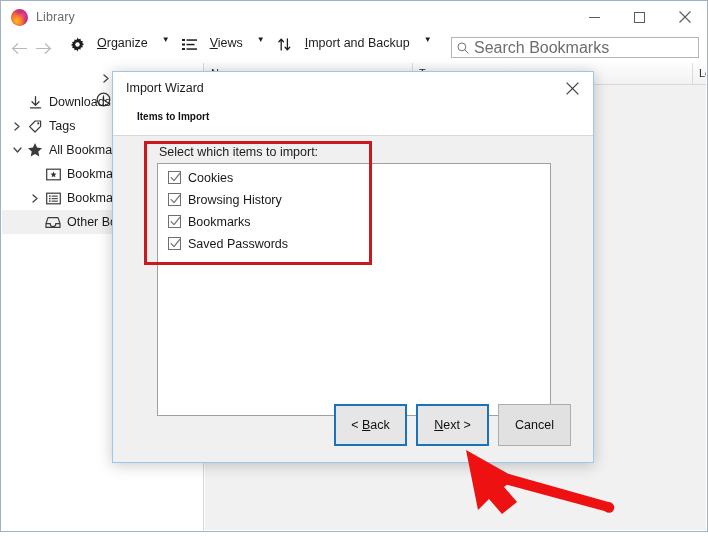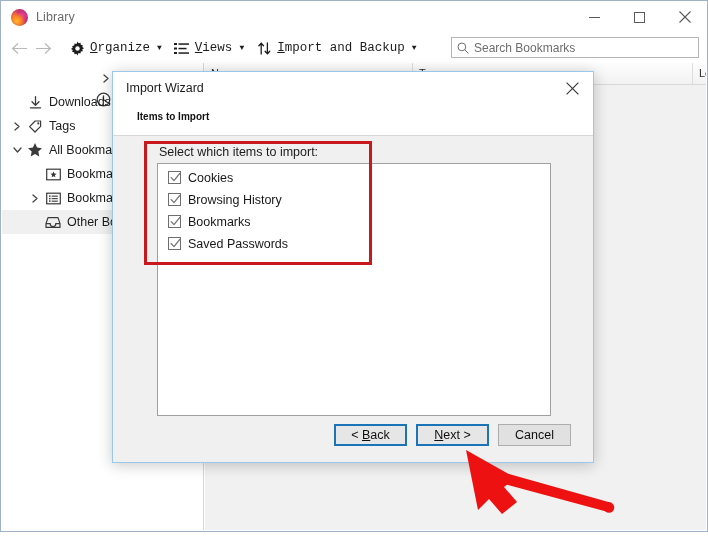"Organize" .tb-item { align-items: center -> flex-start; font-family: Liberation Mono, monospace -> none; gap: 5px -> 12px }
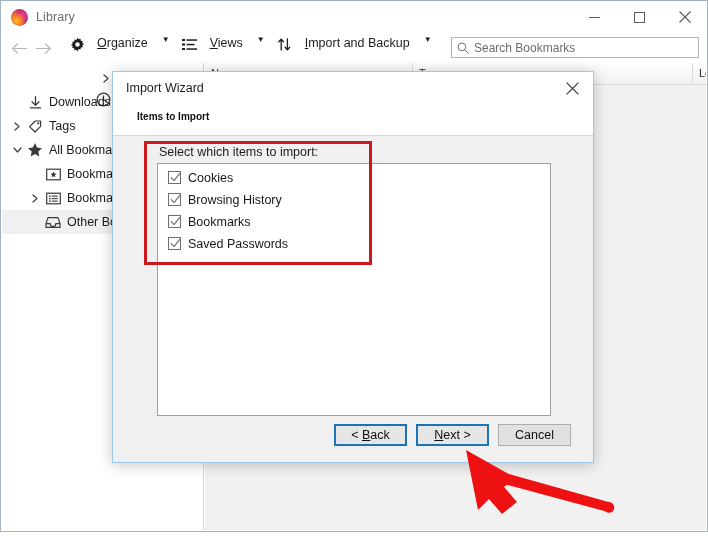"Search Bookmarks" .search-placeholder { font-size: 12px -> 16px }
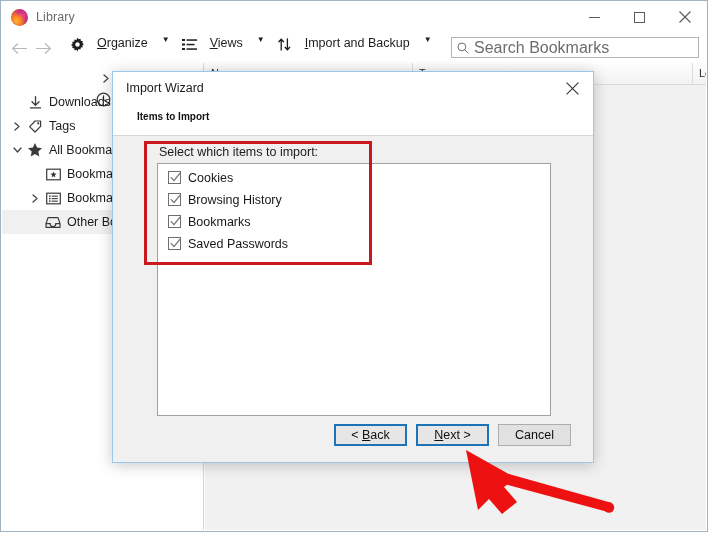"< Back" .btn { height: 22px -> 42px }
